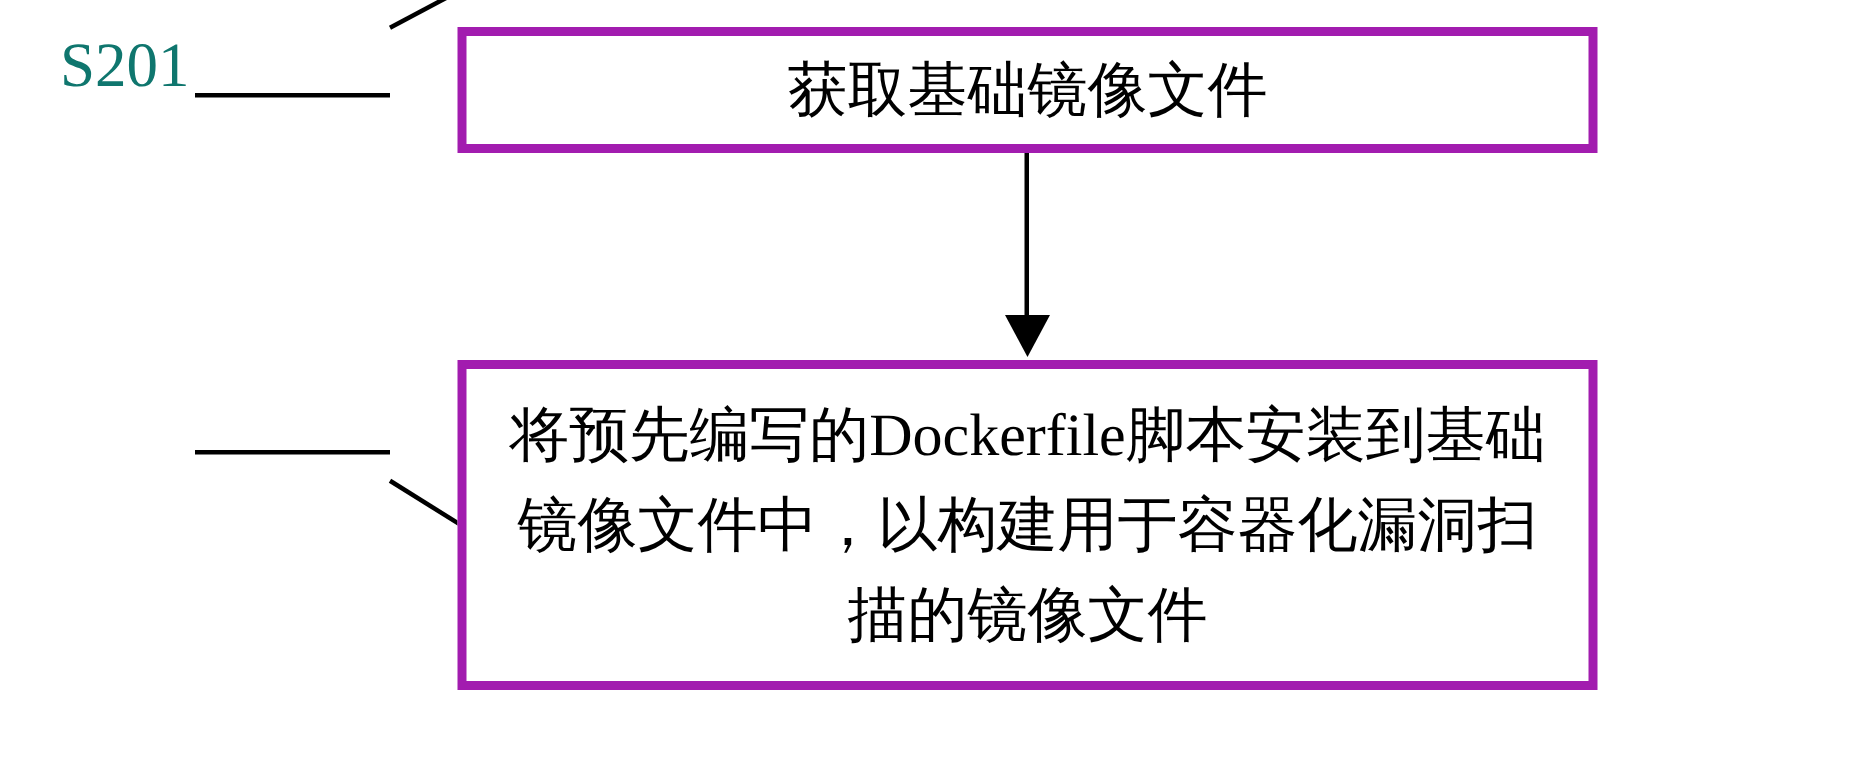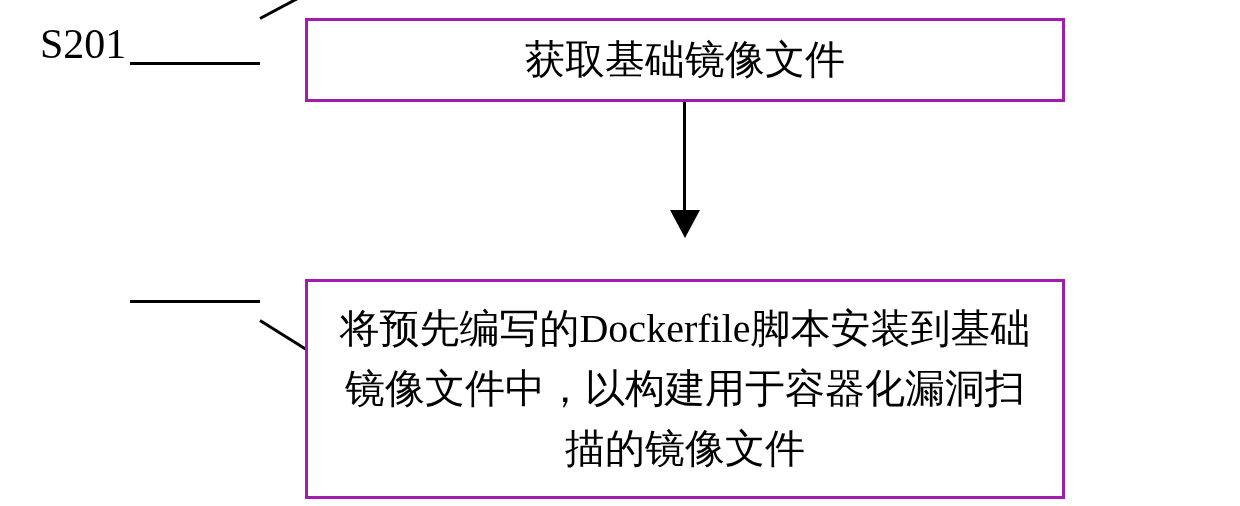"S201" .step-label { color: #000000 -> #0f766e }
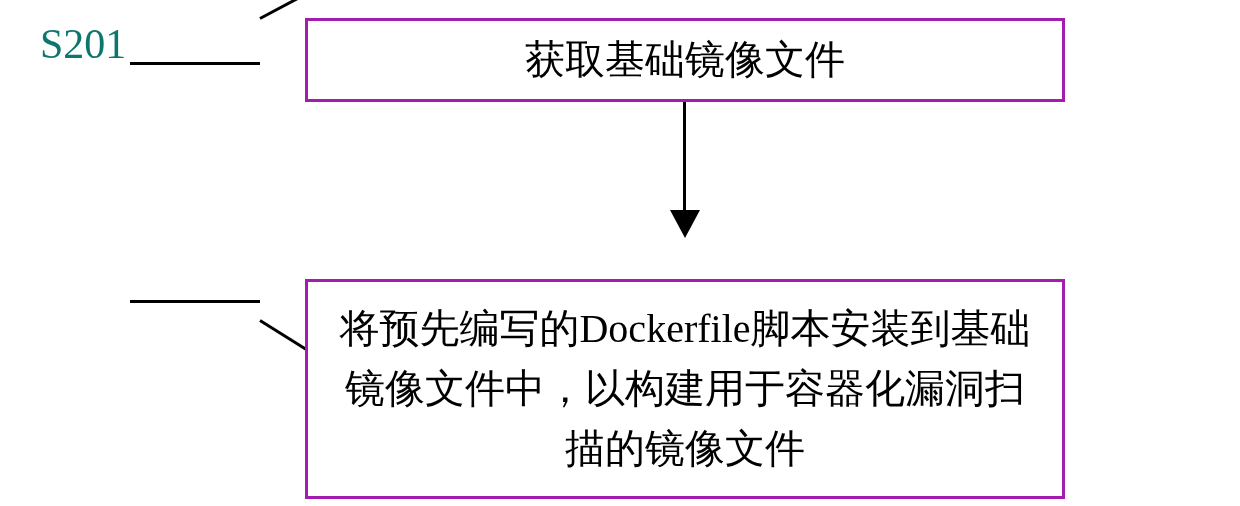"获取基础镜像文件" .step-box { border: 3px solid #a21caf -> 6px solid #a21caf }
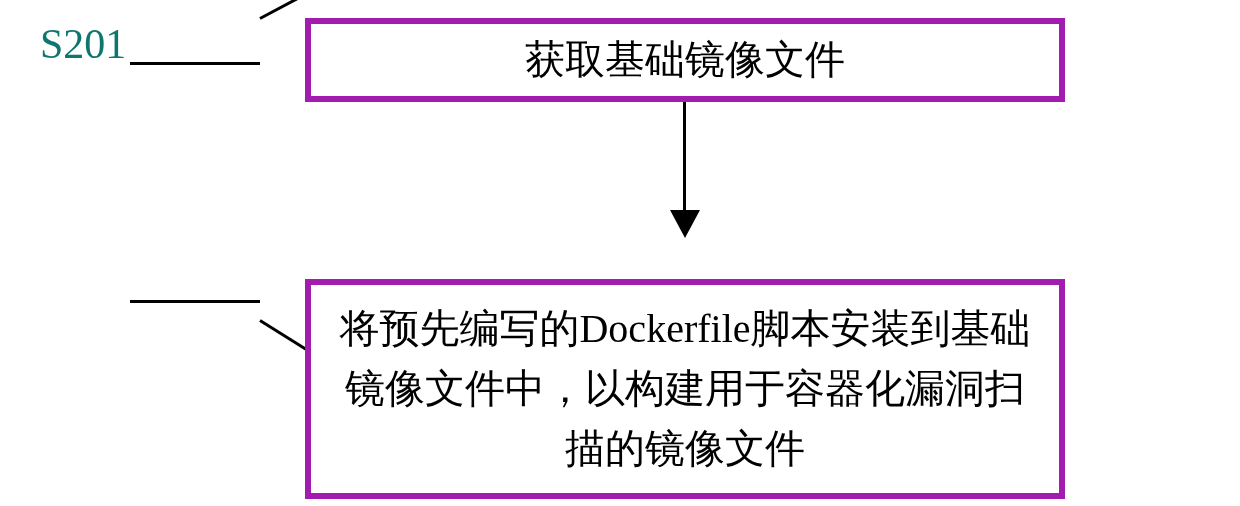"将预先编写的Dockerfile脚本安装到基础镜像文件中，以构建用于容器化漏洞扫" .box-s202 { margin-top: 39px -> none }
